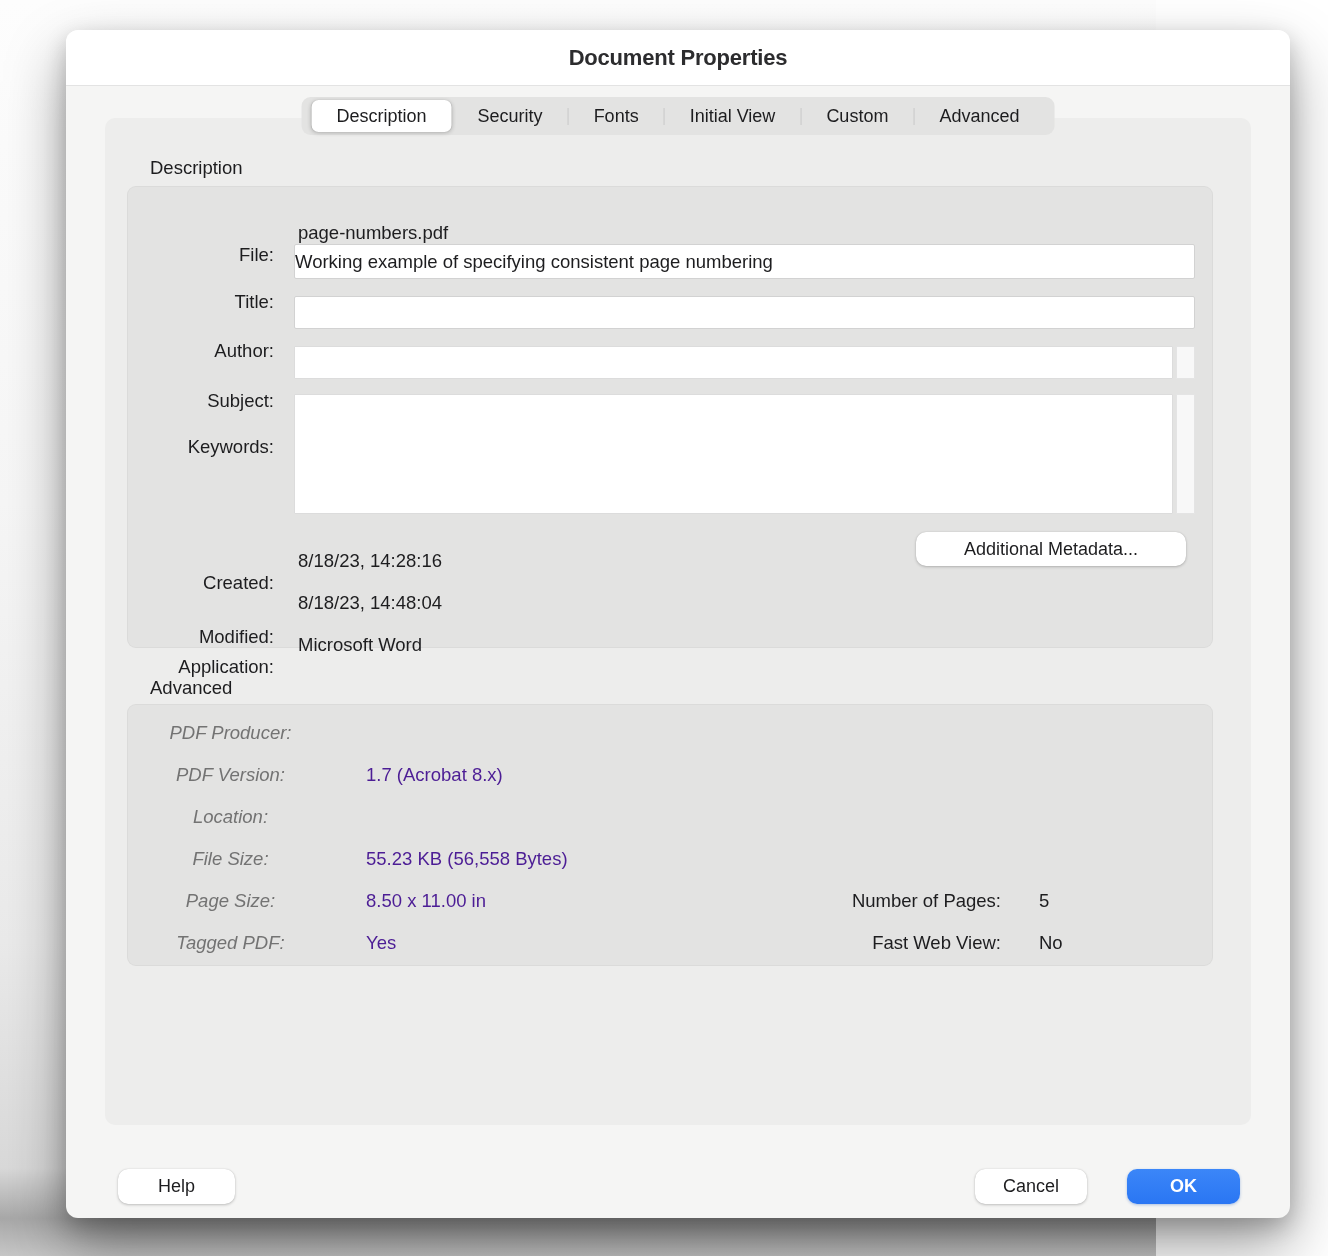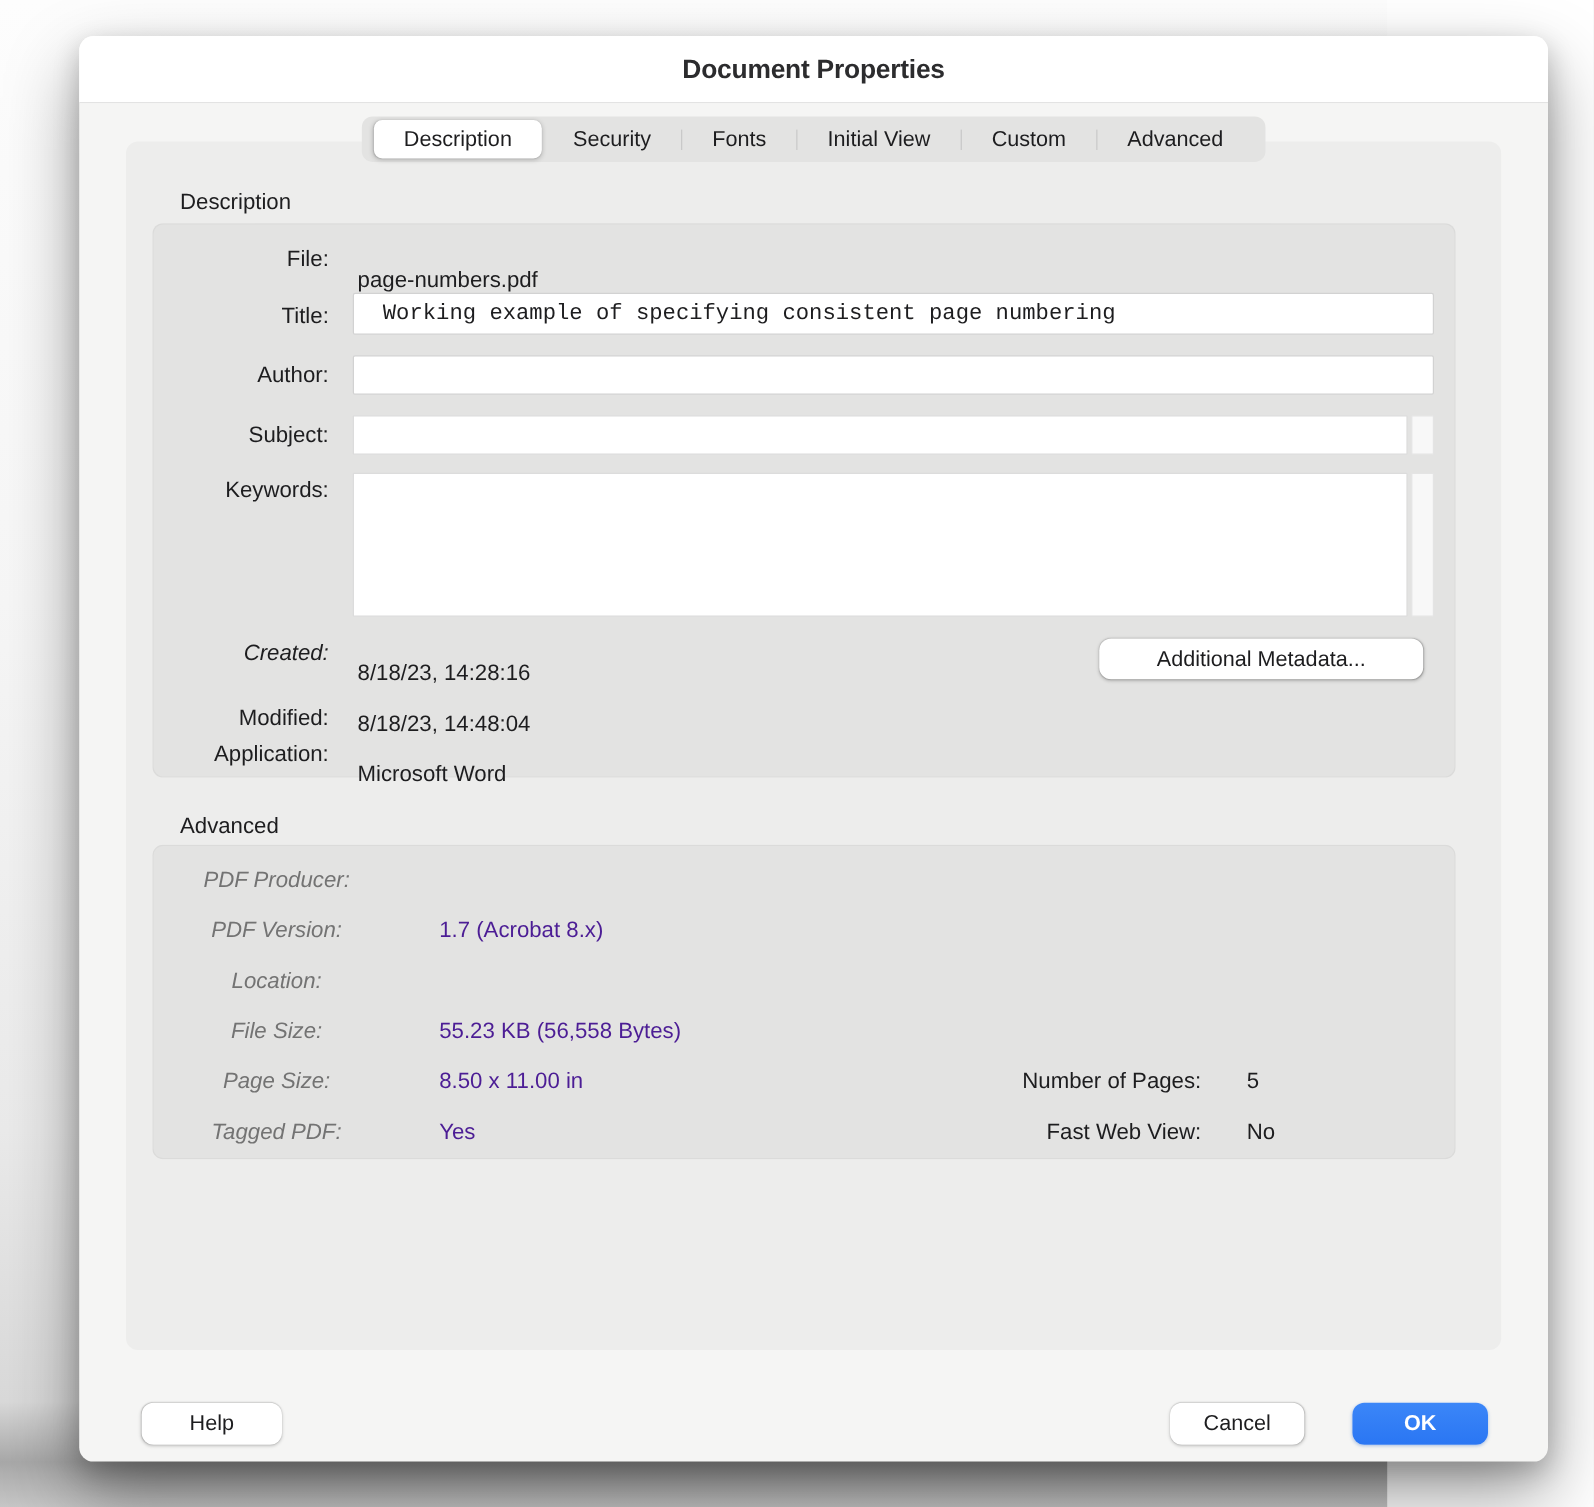"File:" .flabel { margin-top: none -> 39px }
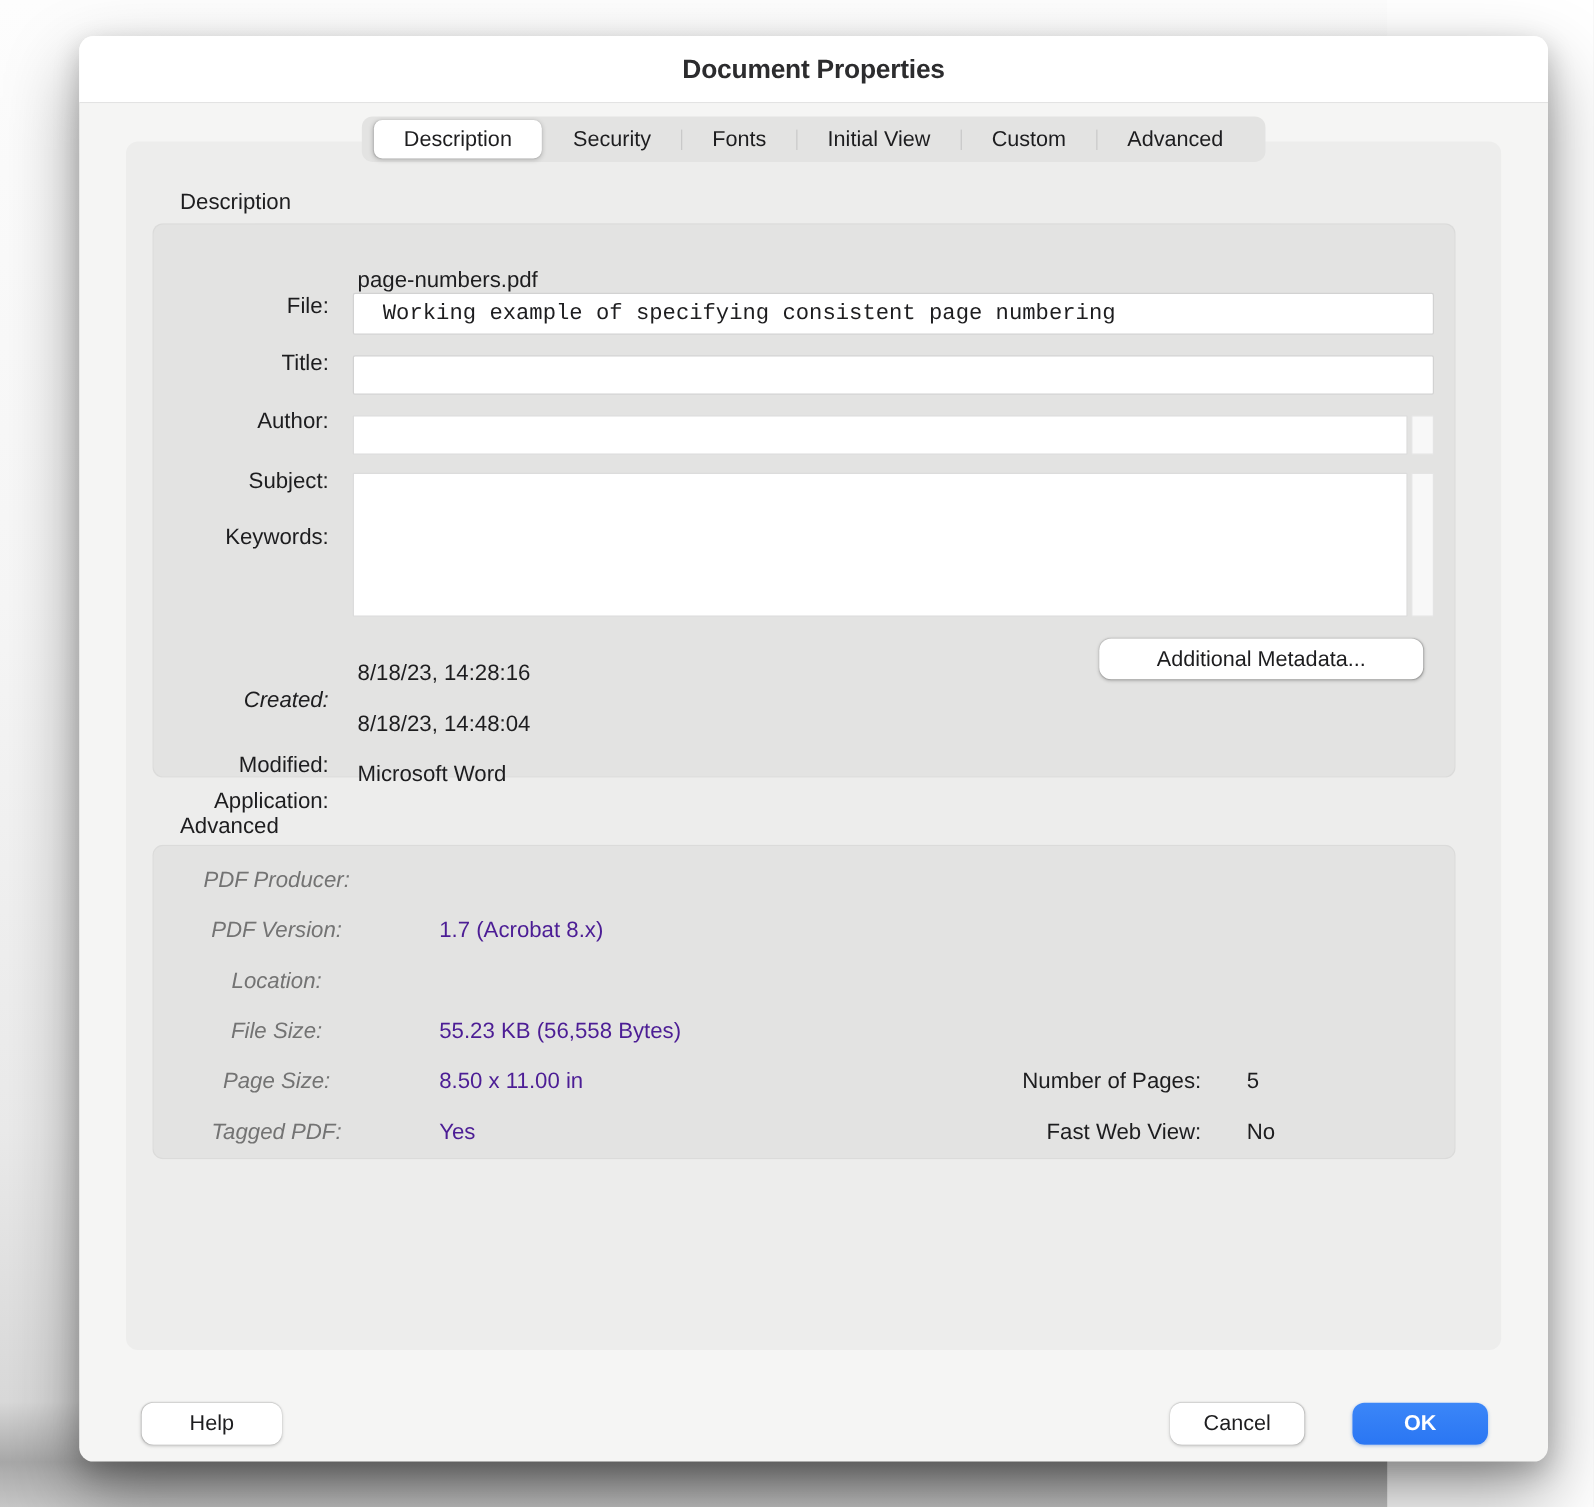"Working example of specifying consistent" .text-input { font-family: Liberation Mono, monospace -> Liberation Sans, sans-serif; padding: 0 24px -> 0 0 }
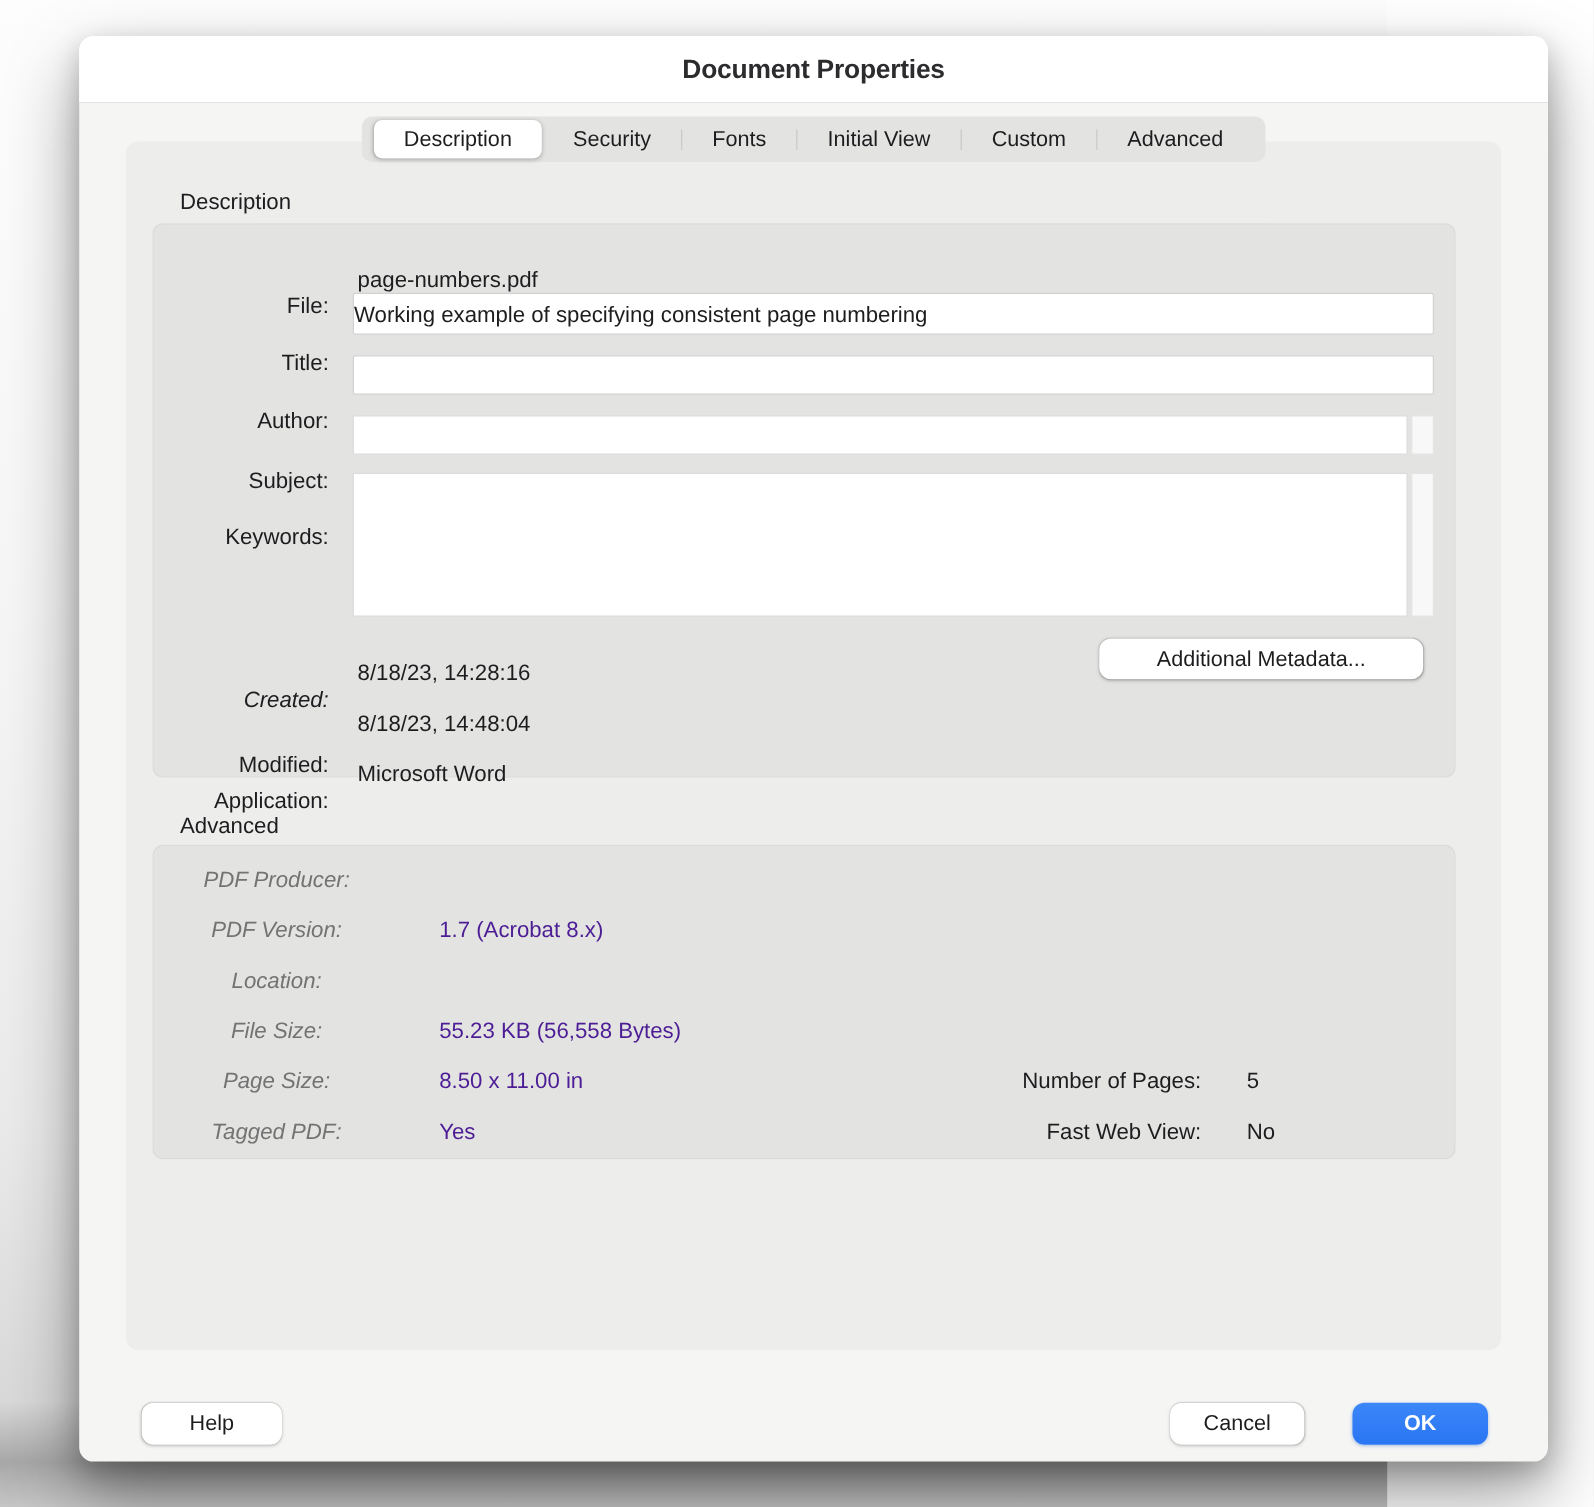"Created:" .lab-created { font-style: italic -> none }
